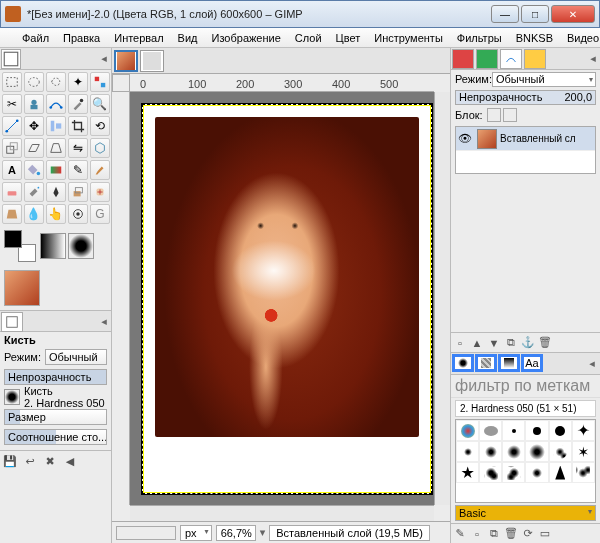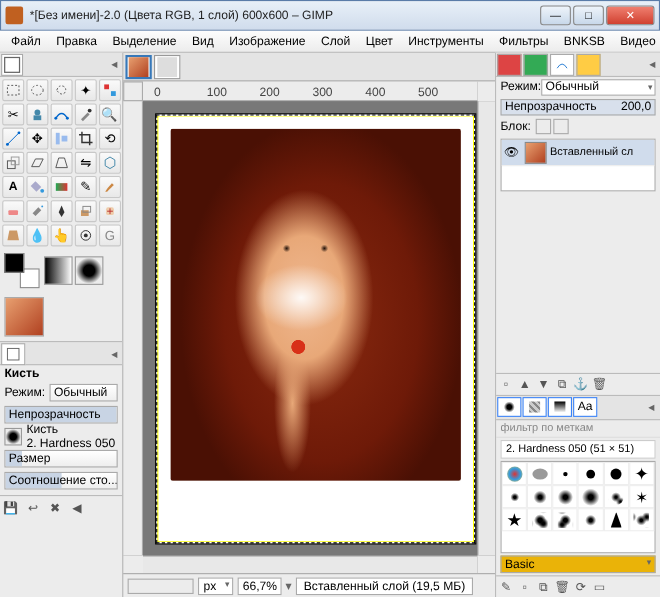"Файл" .menubar { padding: 0 4px -> 0 16px }
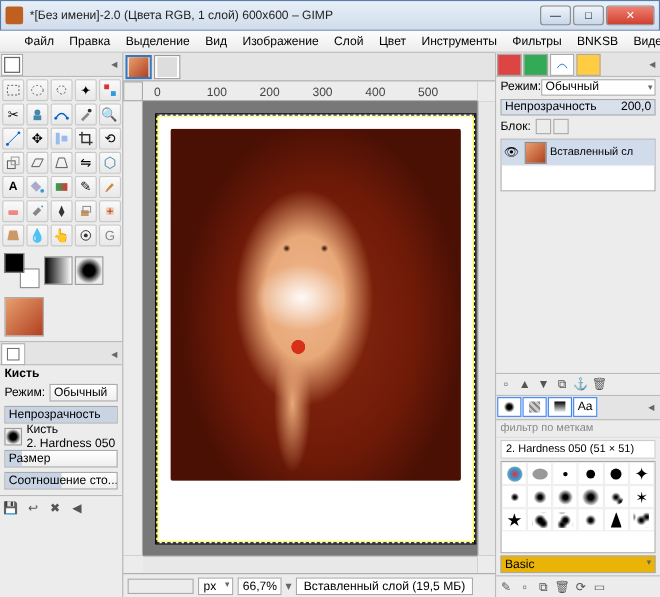"Выделение" div.menu-item { text: Выделение -> Интервал }
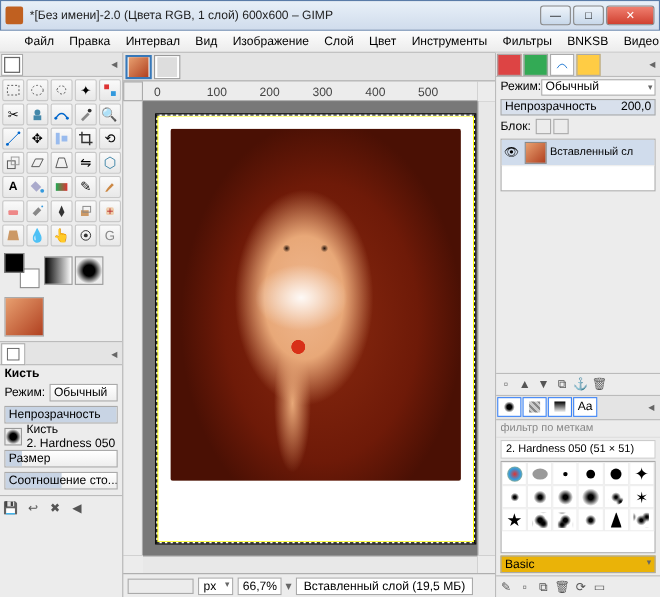"Aa" .brush-tab { border: 1px solid #3b82f6 -> 3px solid #3b82f6 }
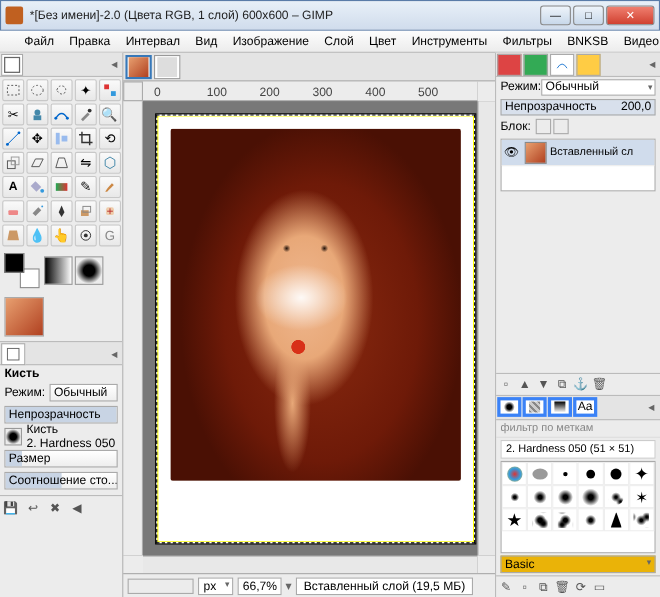"фильтр по меткам" .filter-row { font-size: 10px -> 16px }
